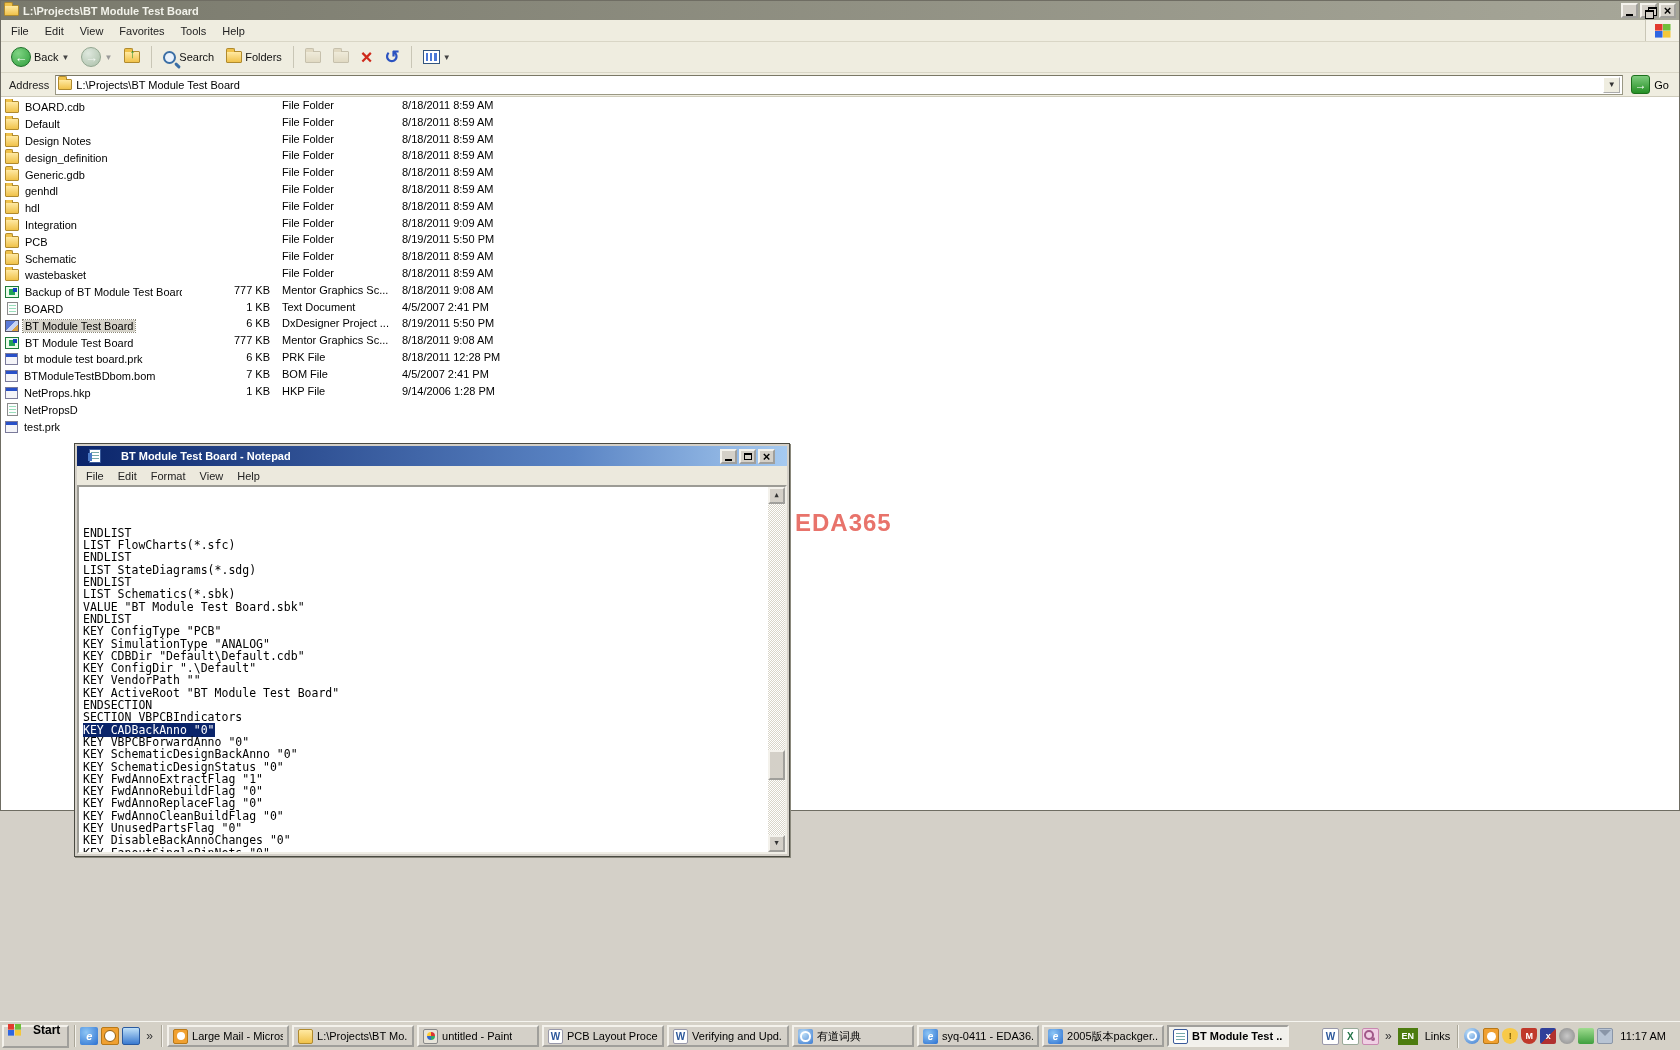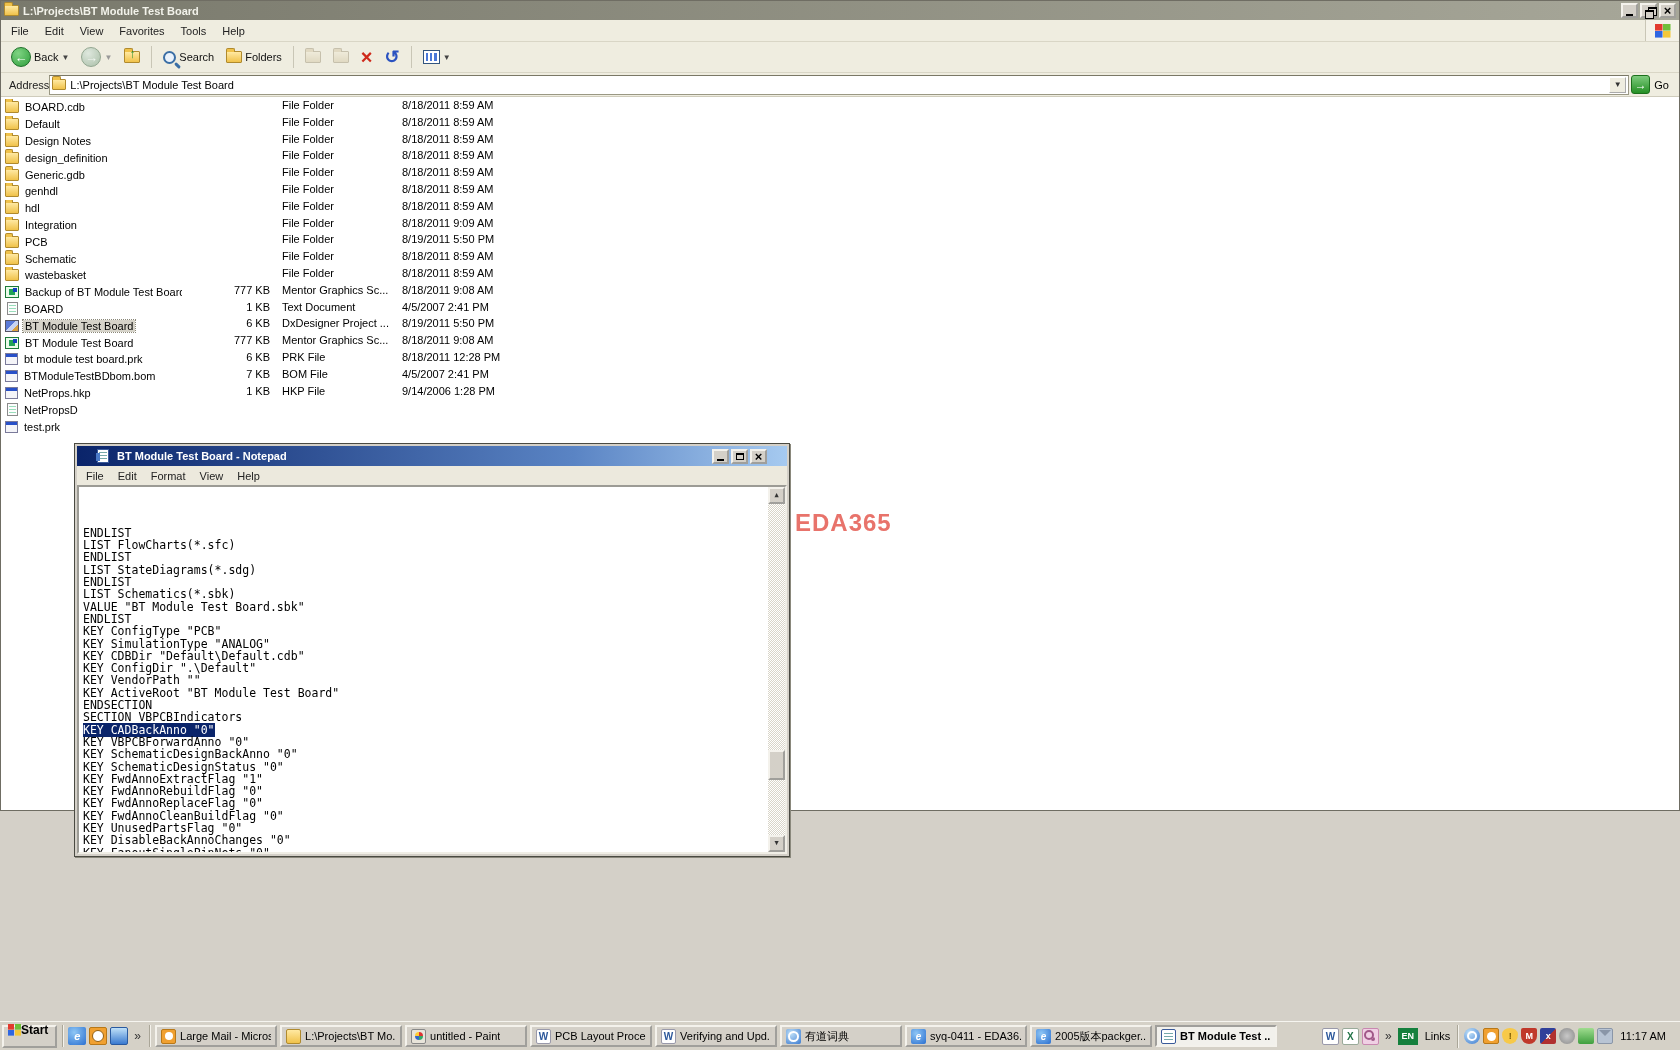"Address" .x-addrbar { gap: none -> 6px }
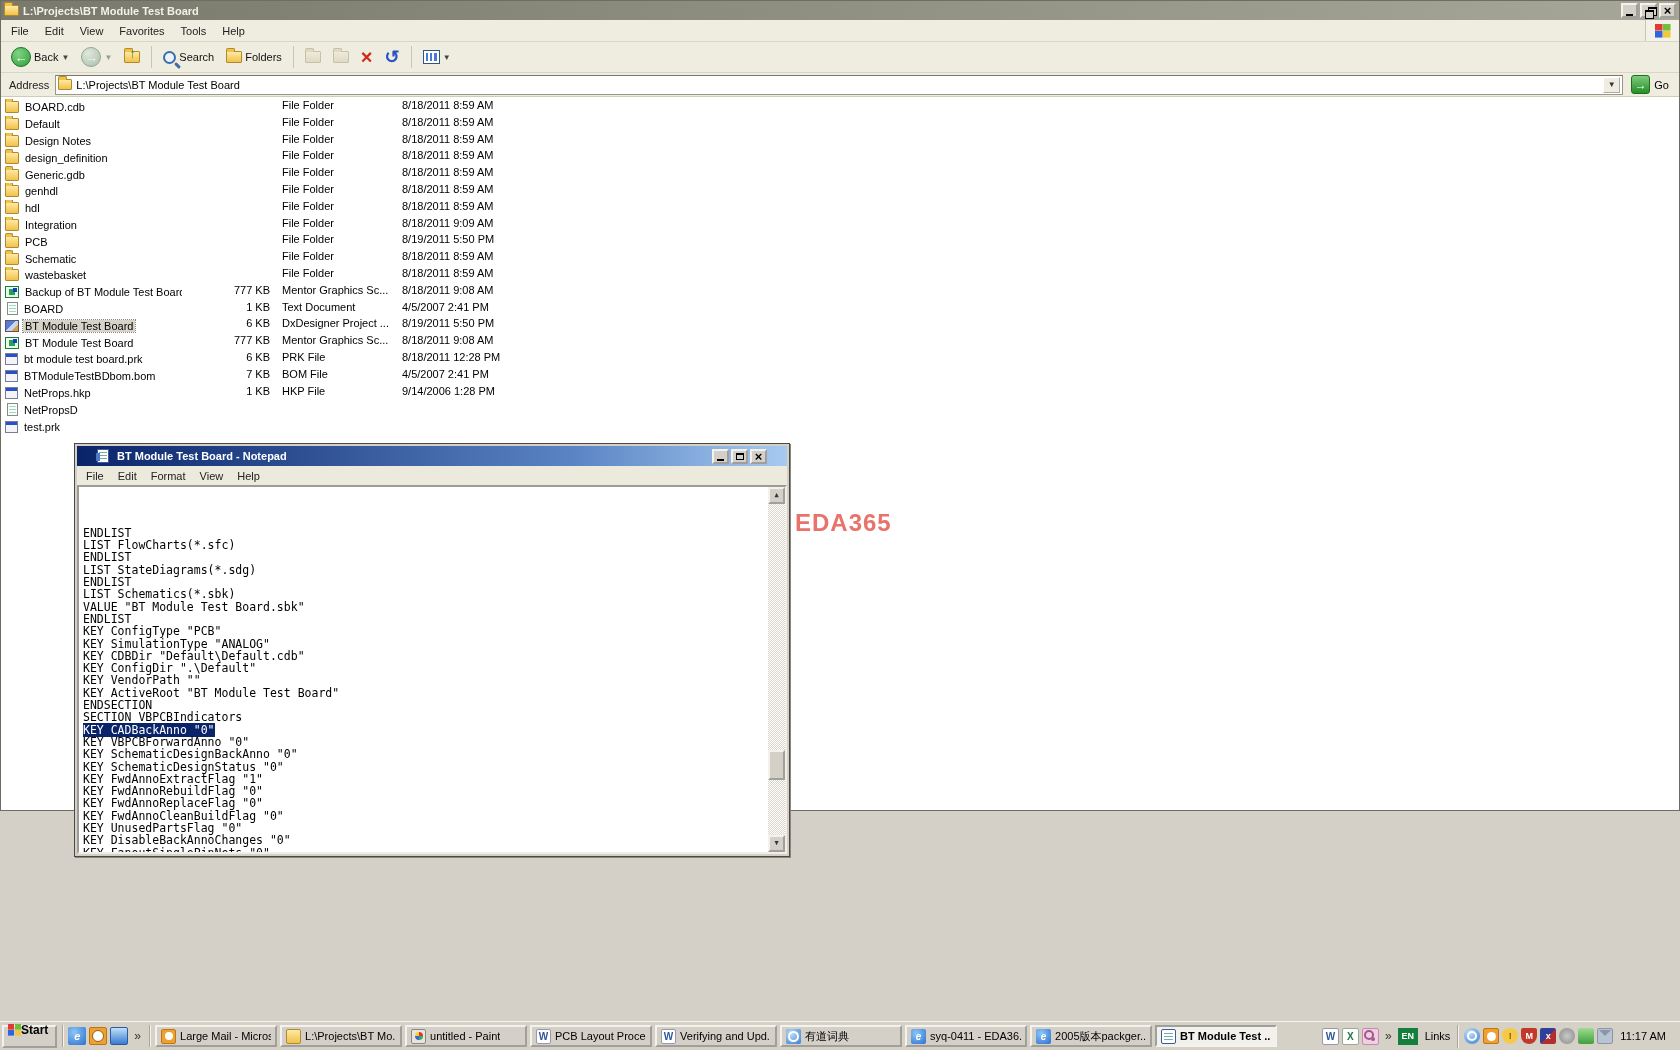"BT Module Test Board -" .n-titlebar { gap: 8px -> 20px; padding: 0 20px -> 0 12px }
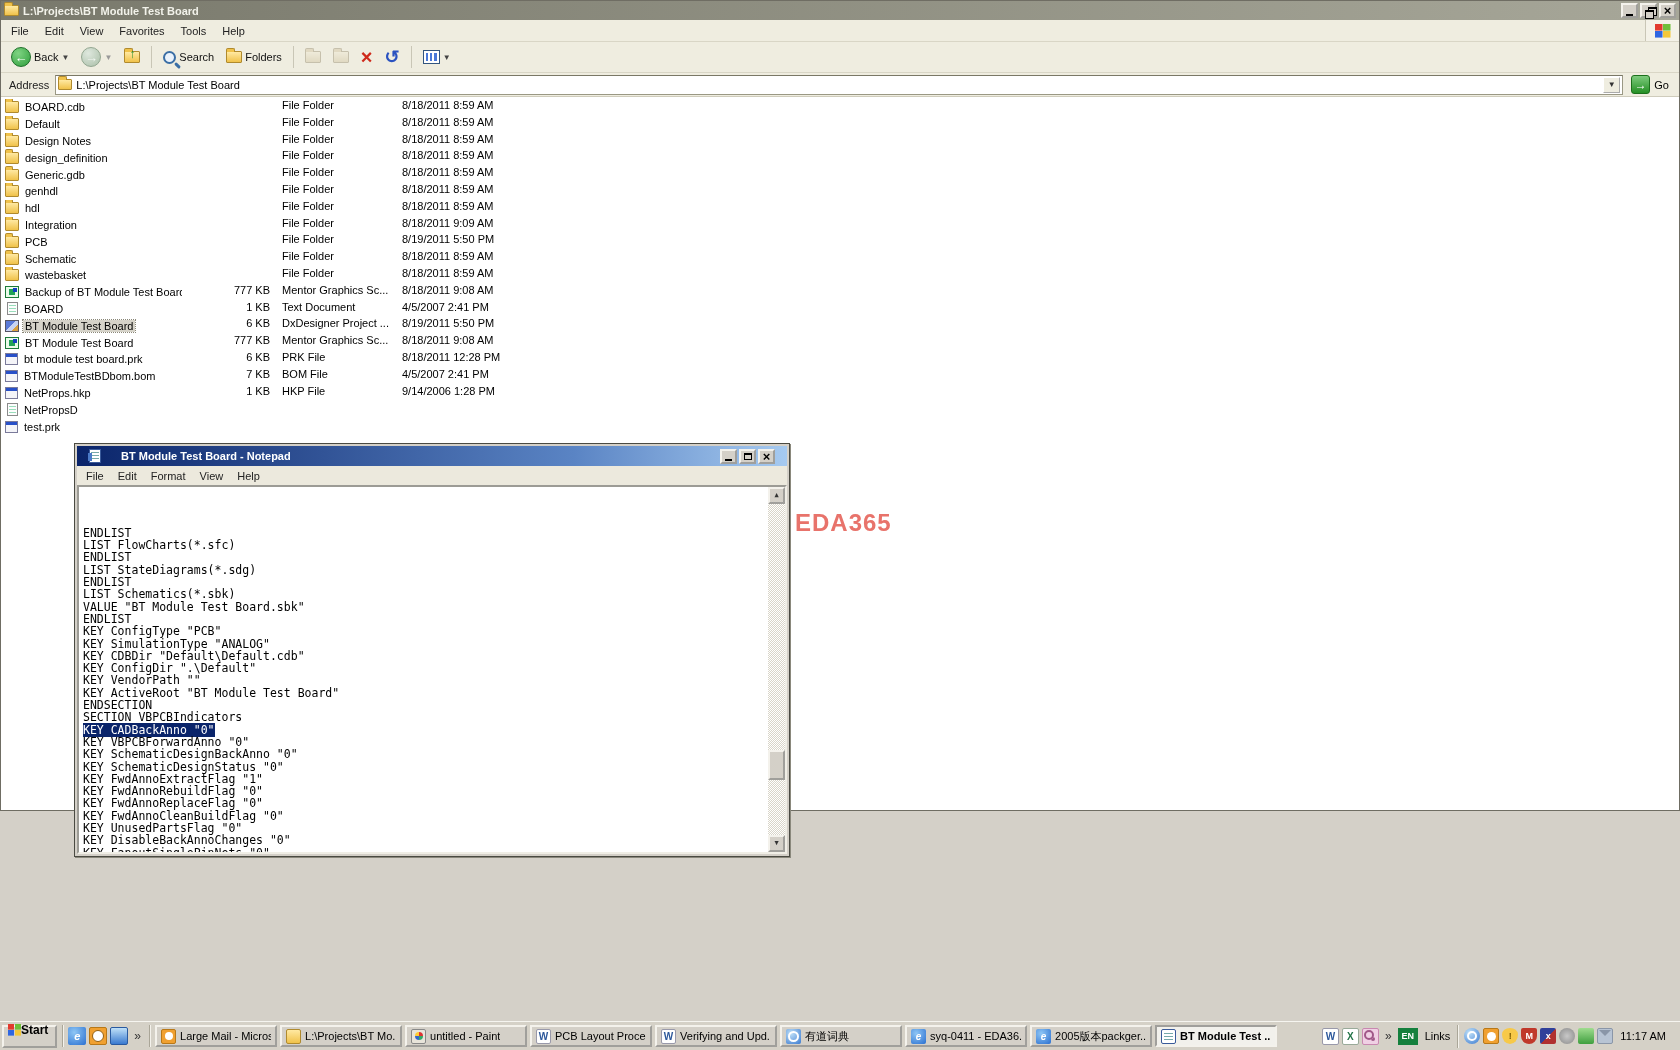"Start" .start-btn { gap: 0 -> 12px }
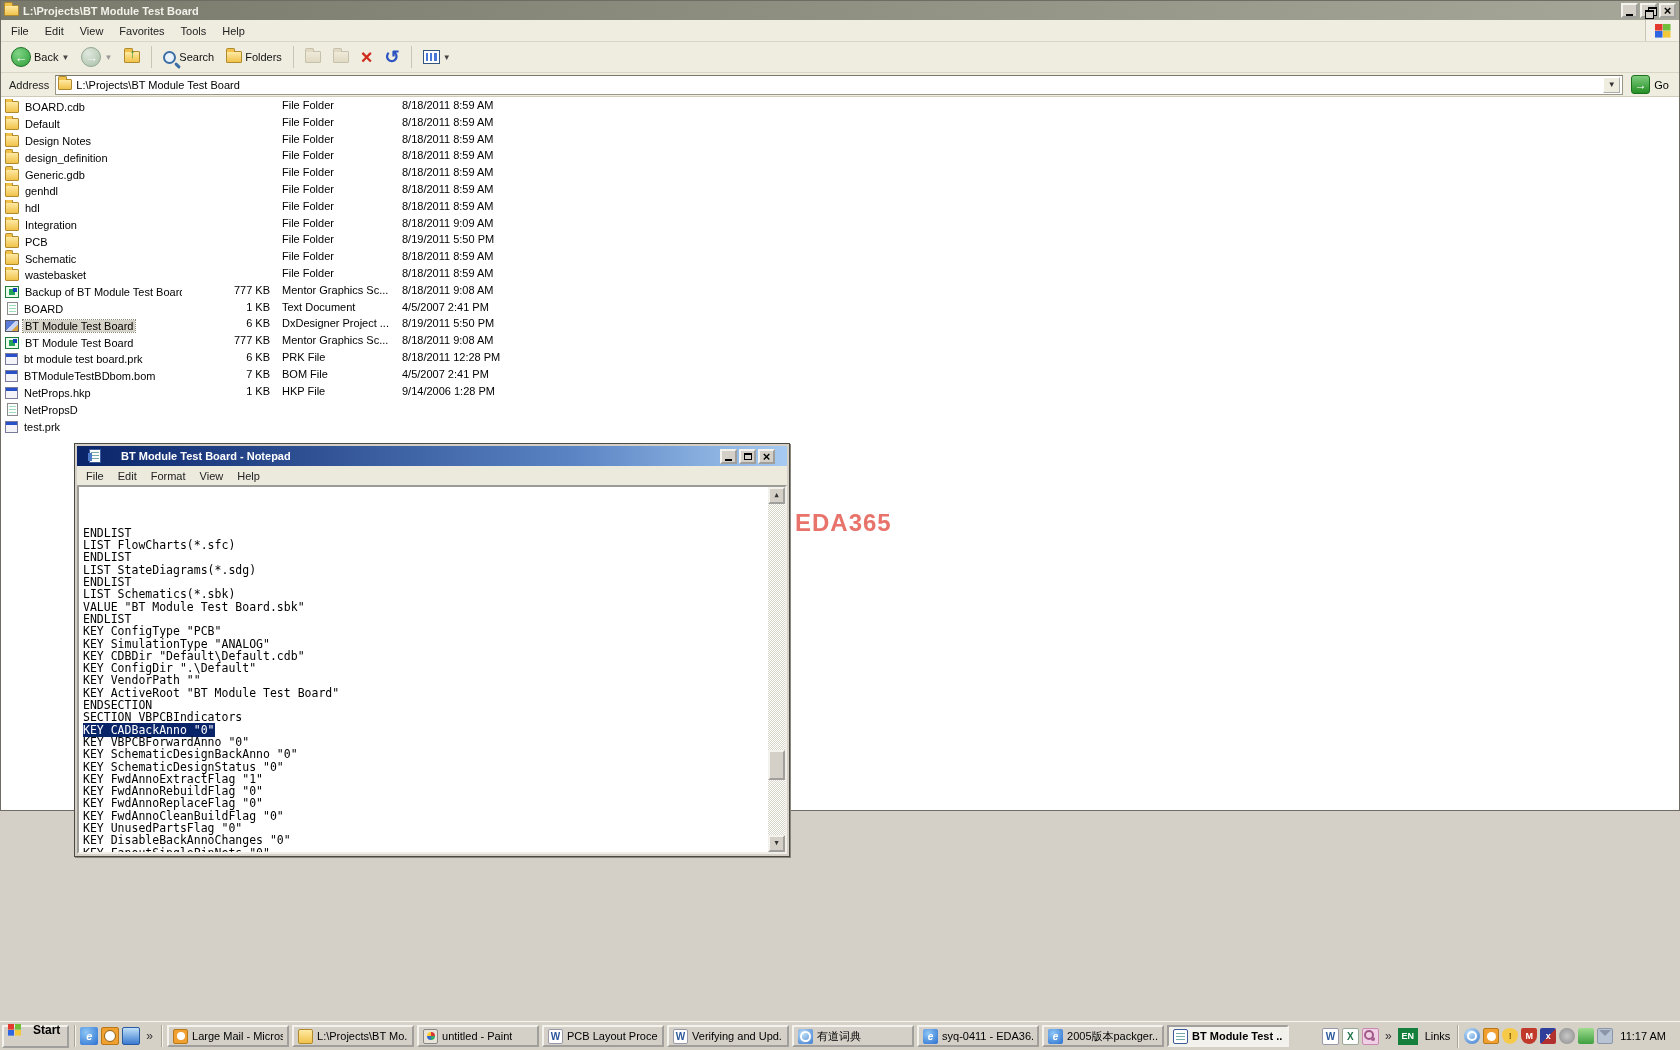"EN" .en-box { background: #15803d -> #4d7c0f }
